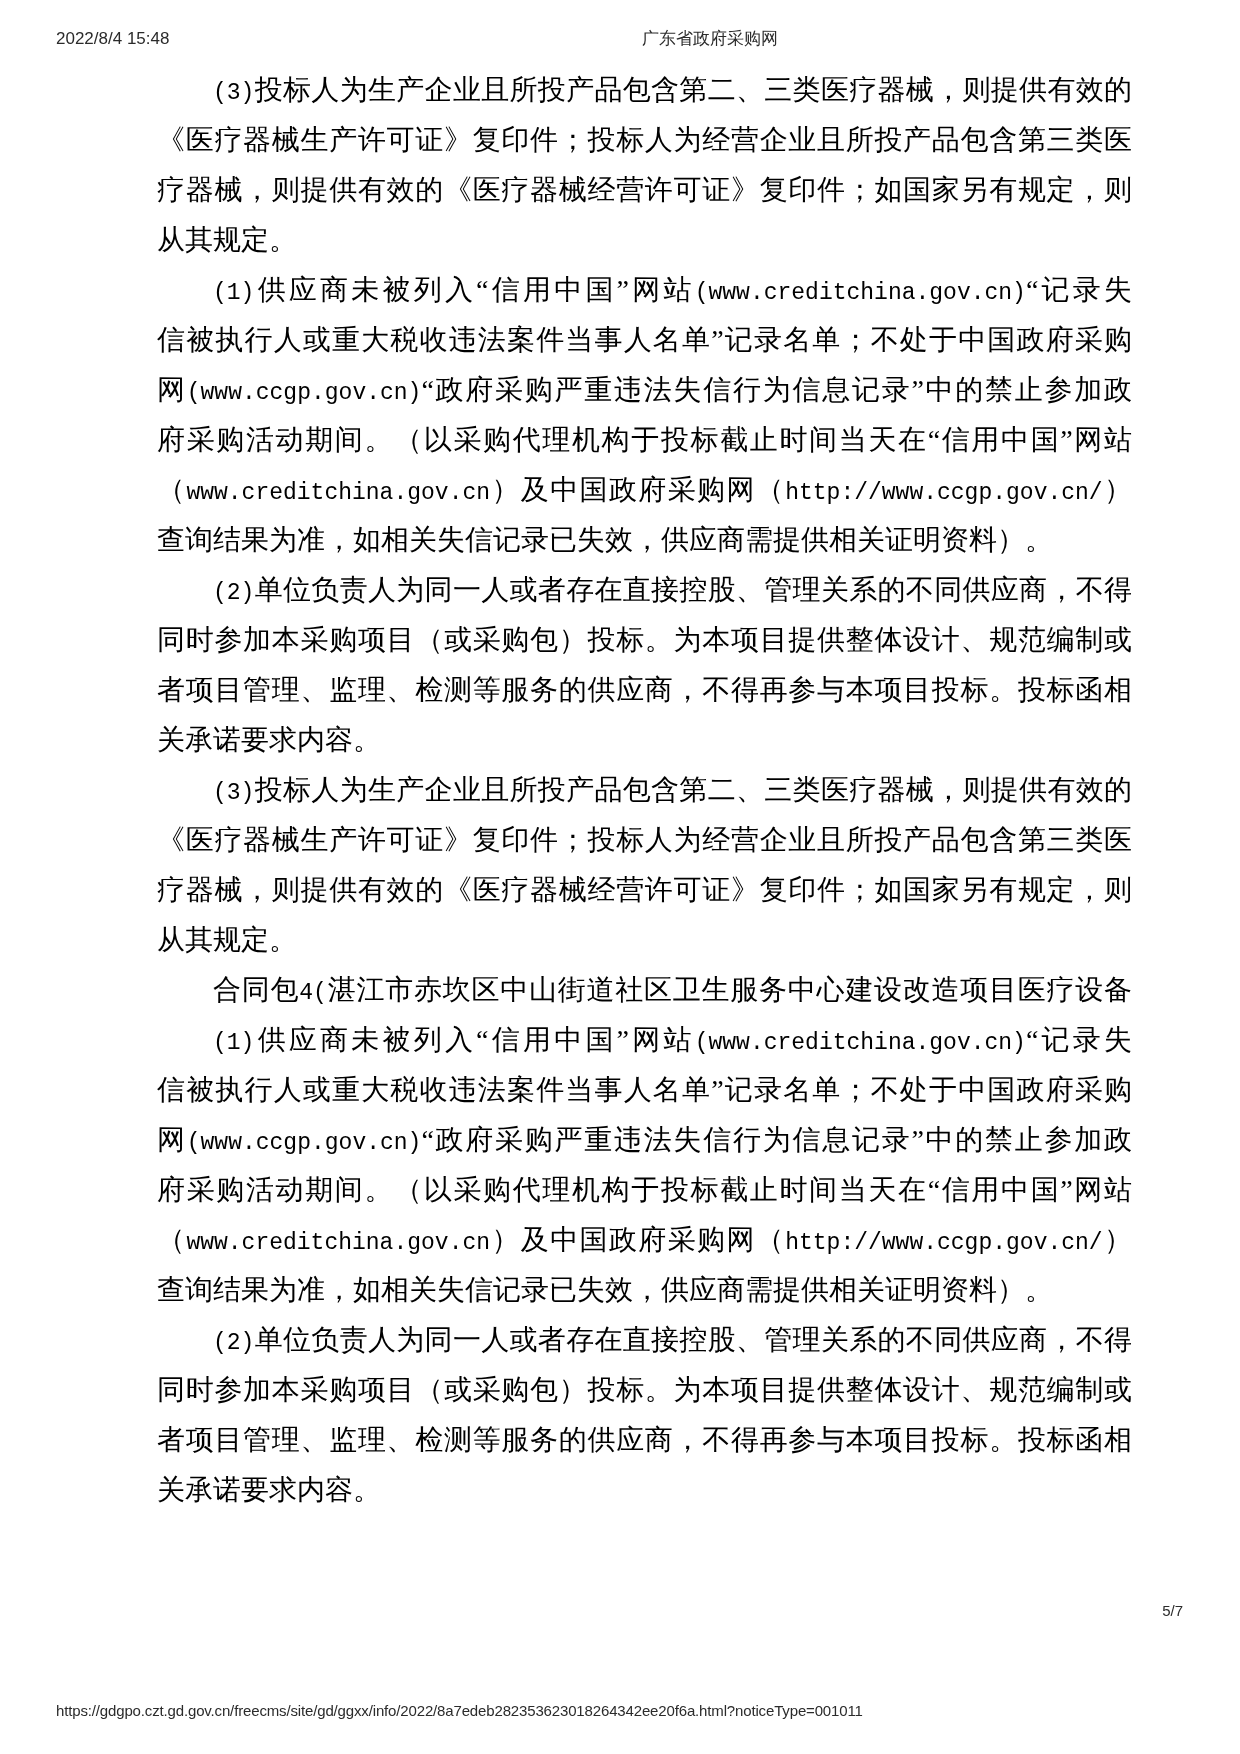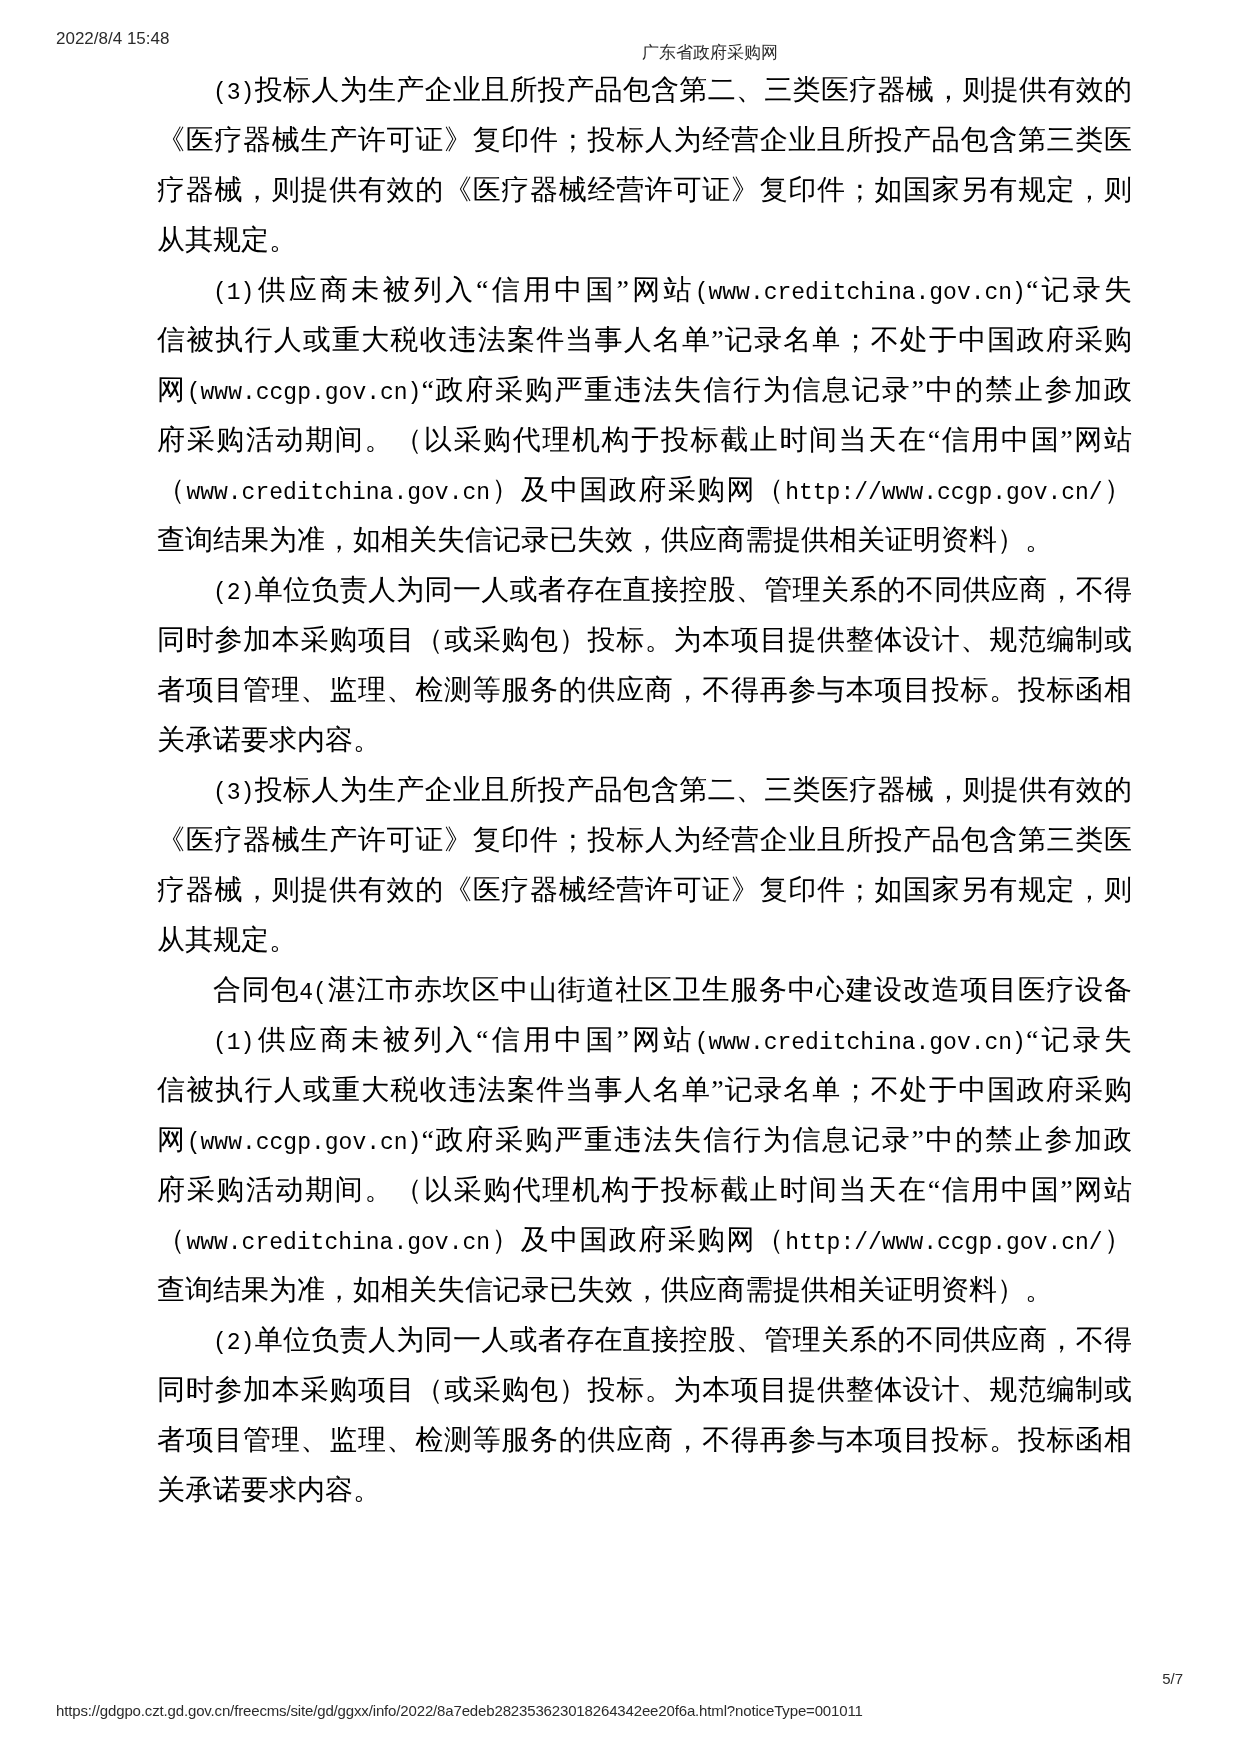"广东省政府采购网" .header-title { margin-top: 14px -> none }
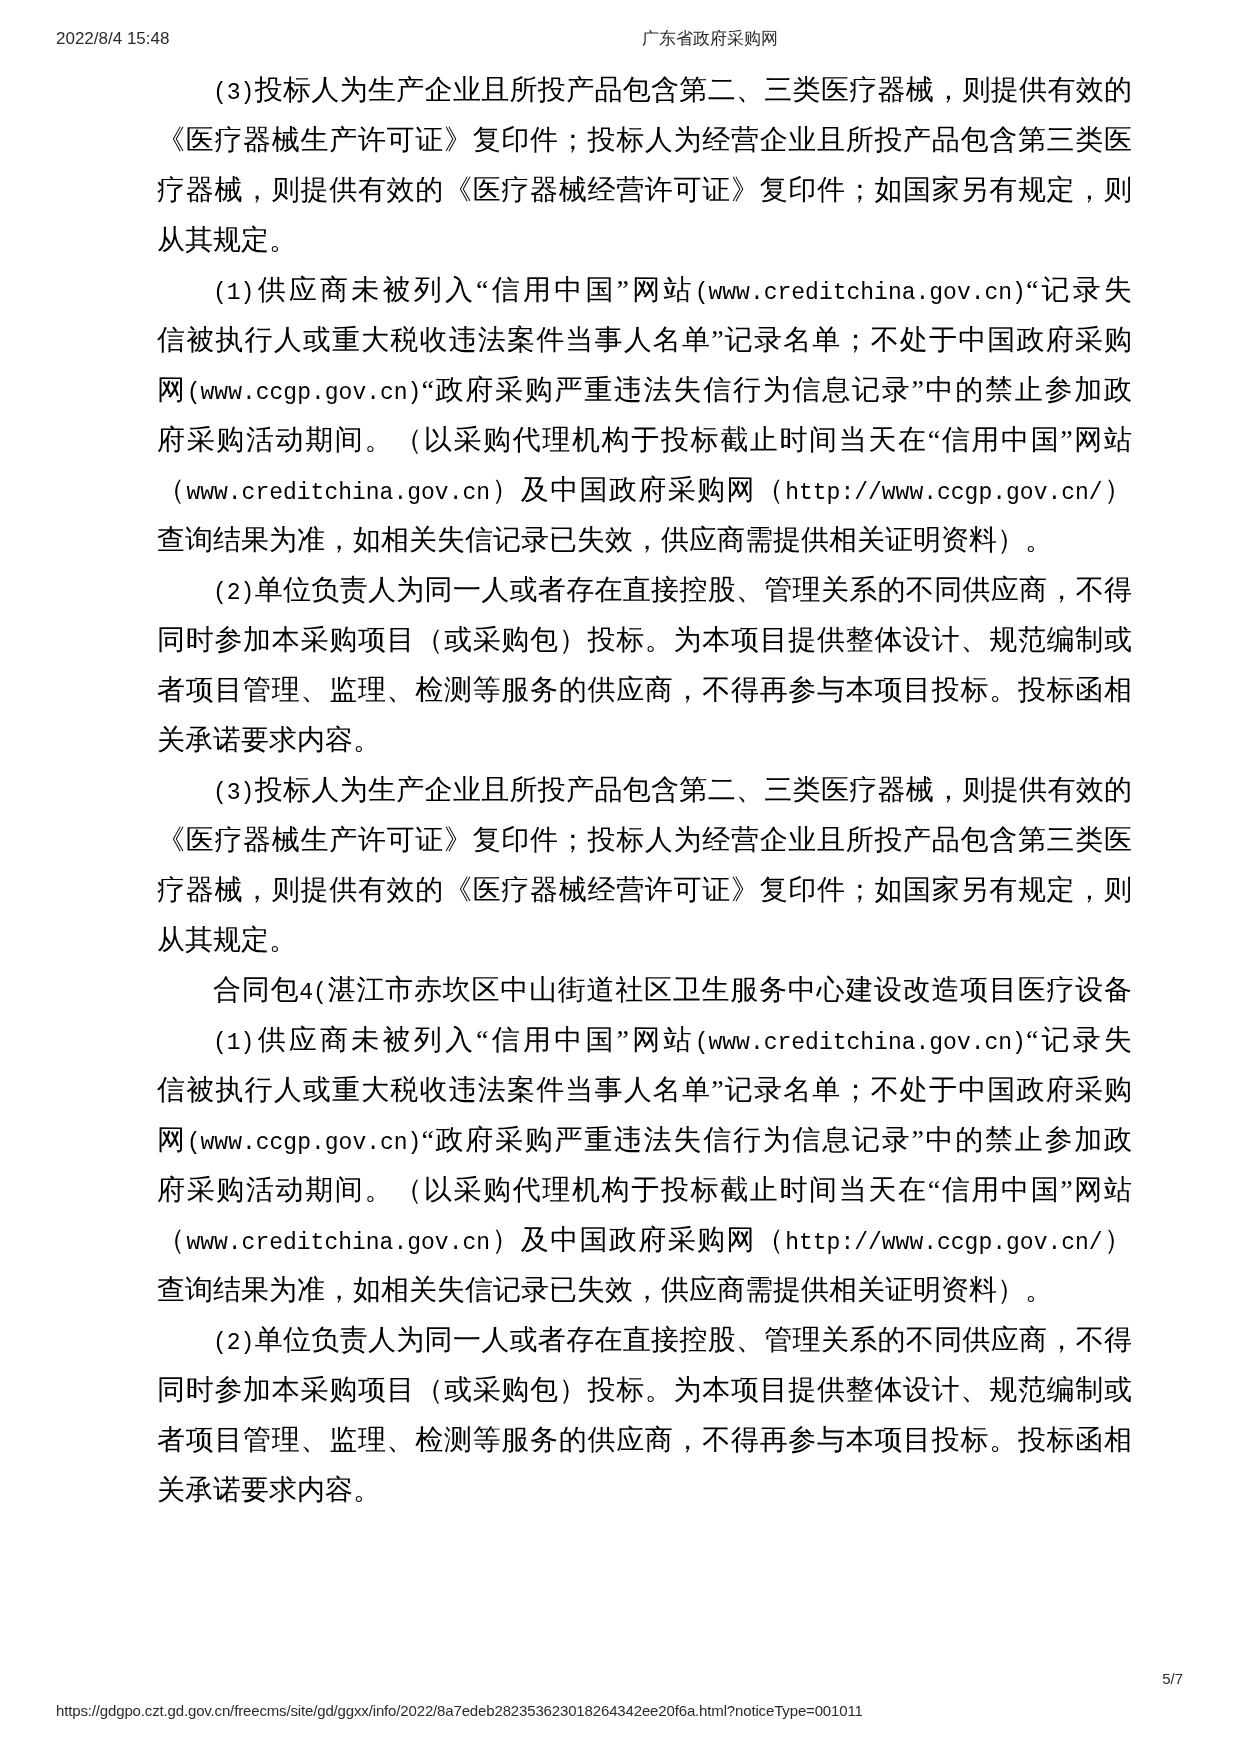"5/7" .footer-page { top: 1670px -> 1602px }
